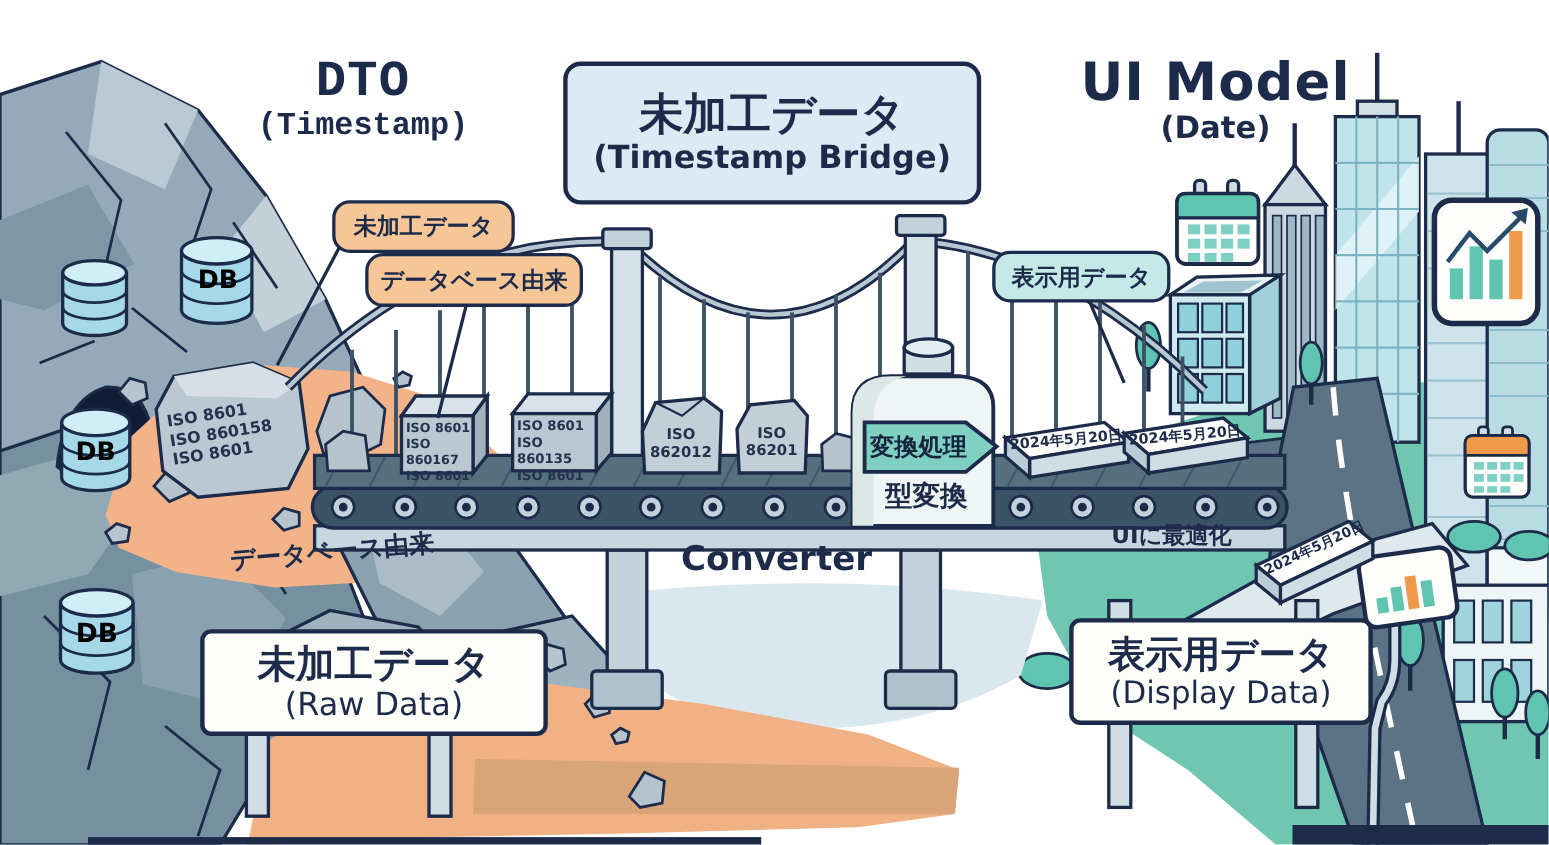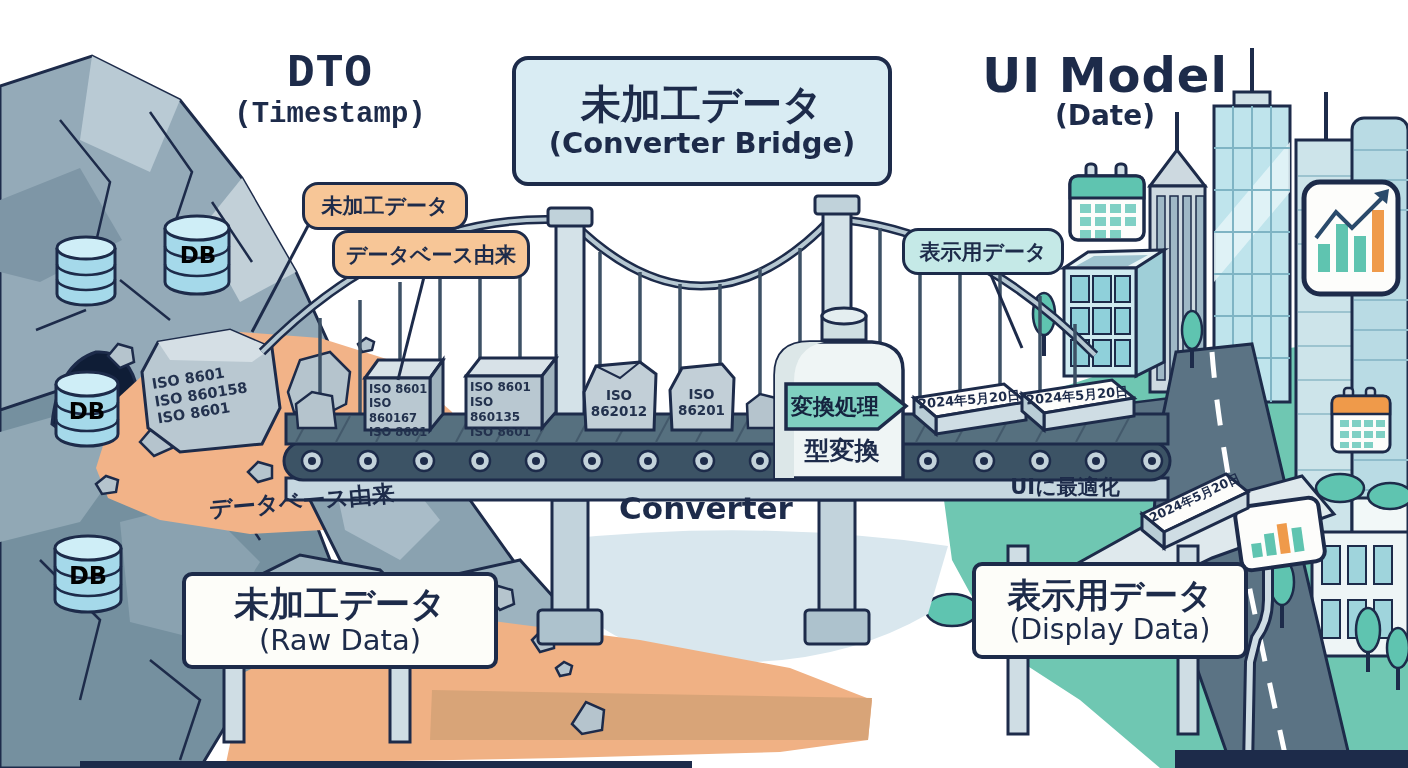"(Converter Bridge)" div.en { text: Converter -> Timestamp }
